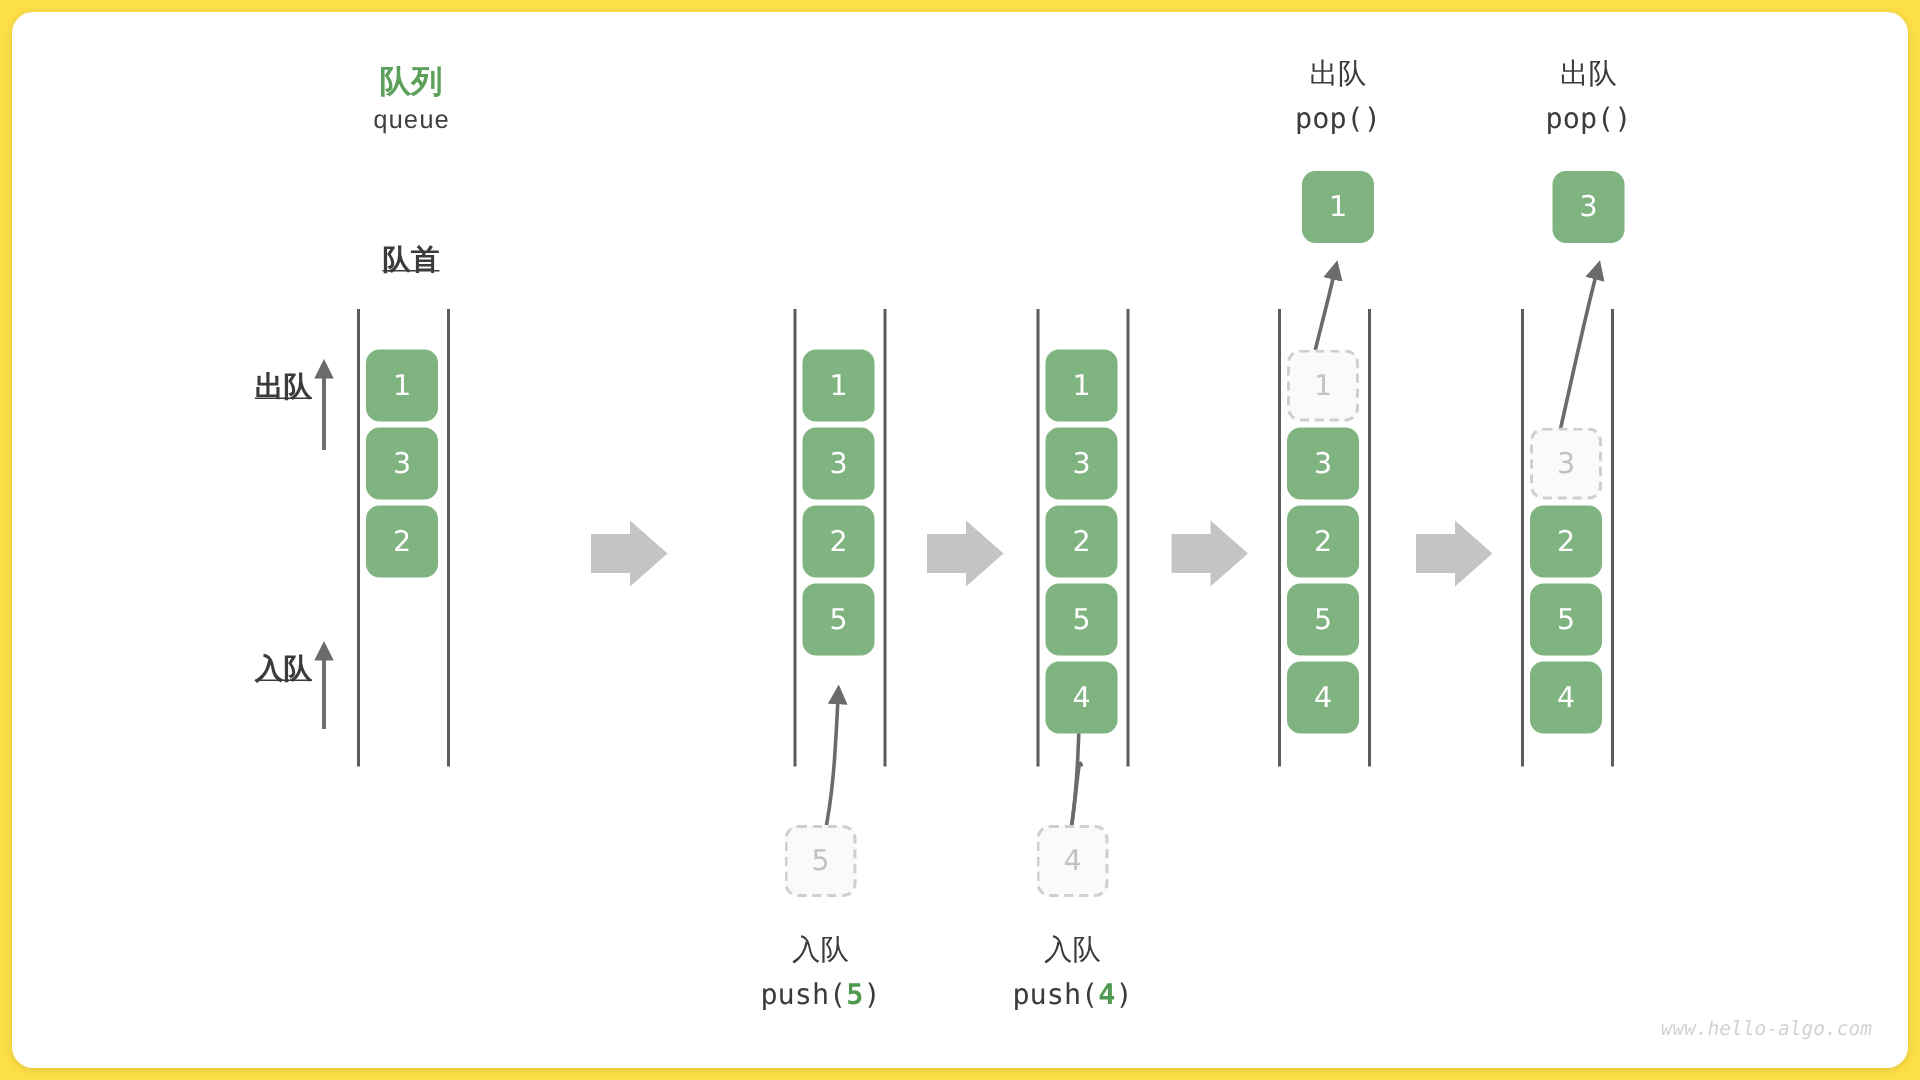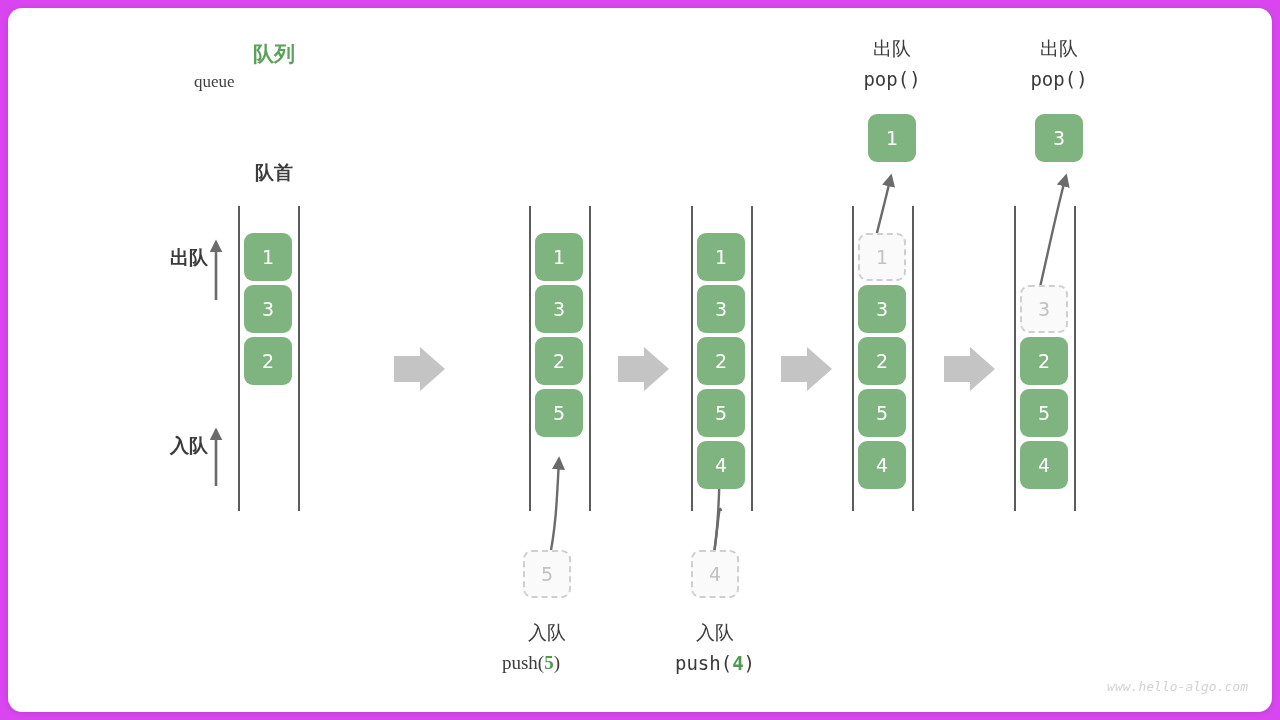"队列" #canvas { background: #d946ef -> #fde047 }
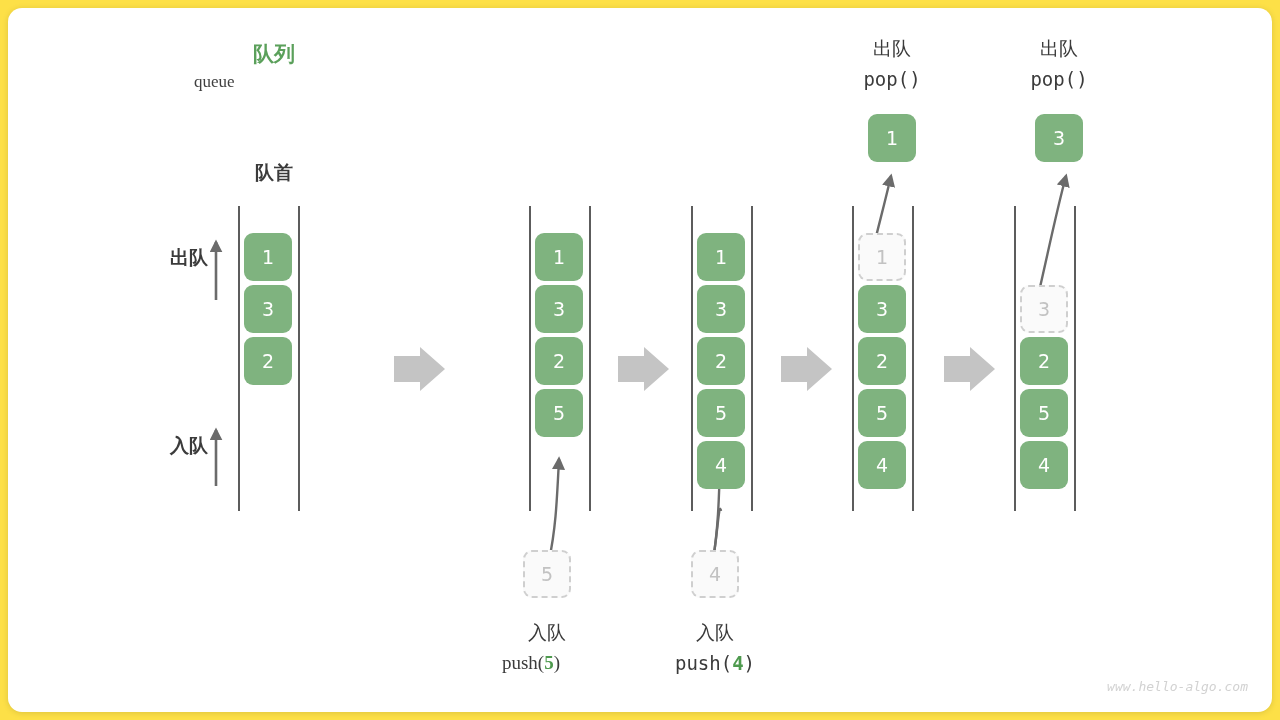"queue" .mono-sub { font-family: Liberation Serif, serif -> Liberation Mono, monospace; text-align: none -> center }
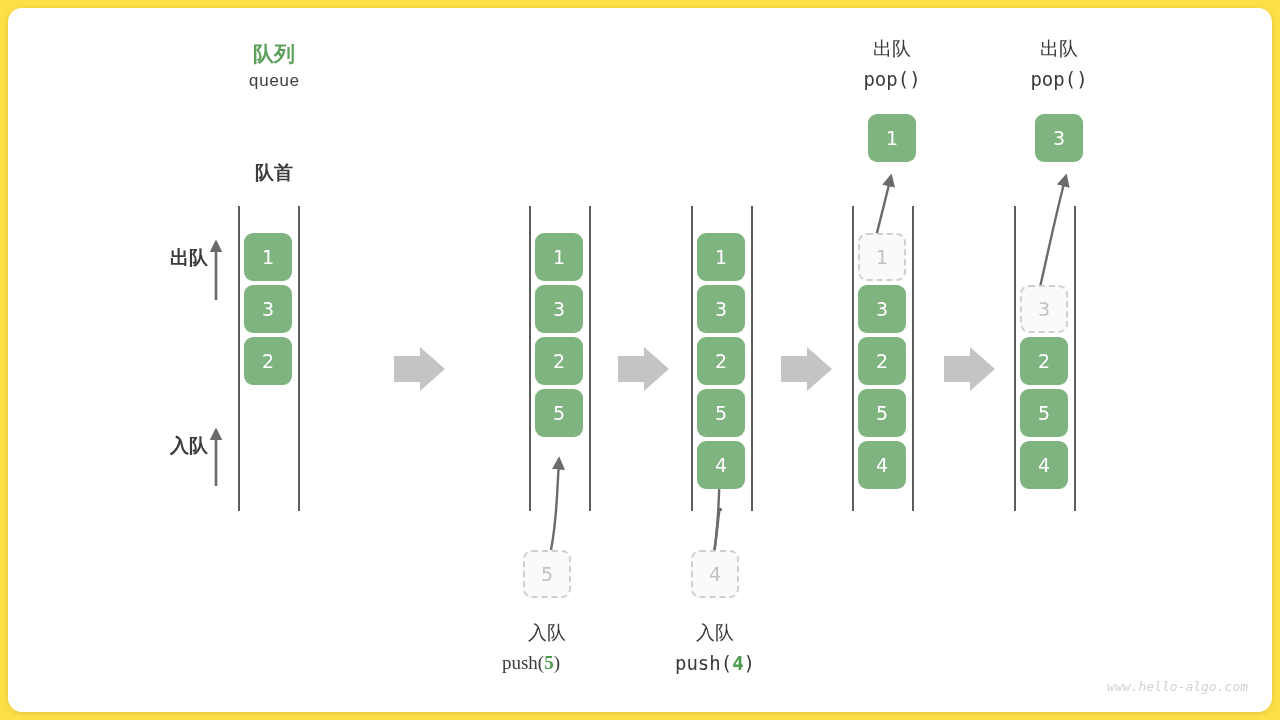"队首" .cn-label { text-decoration: none -> underline }
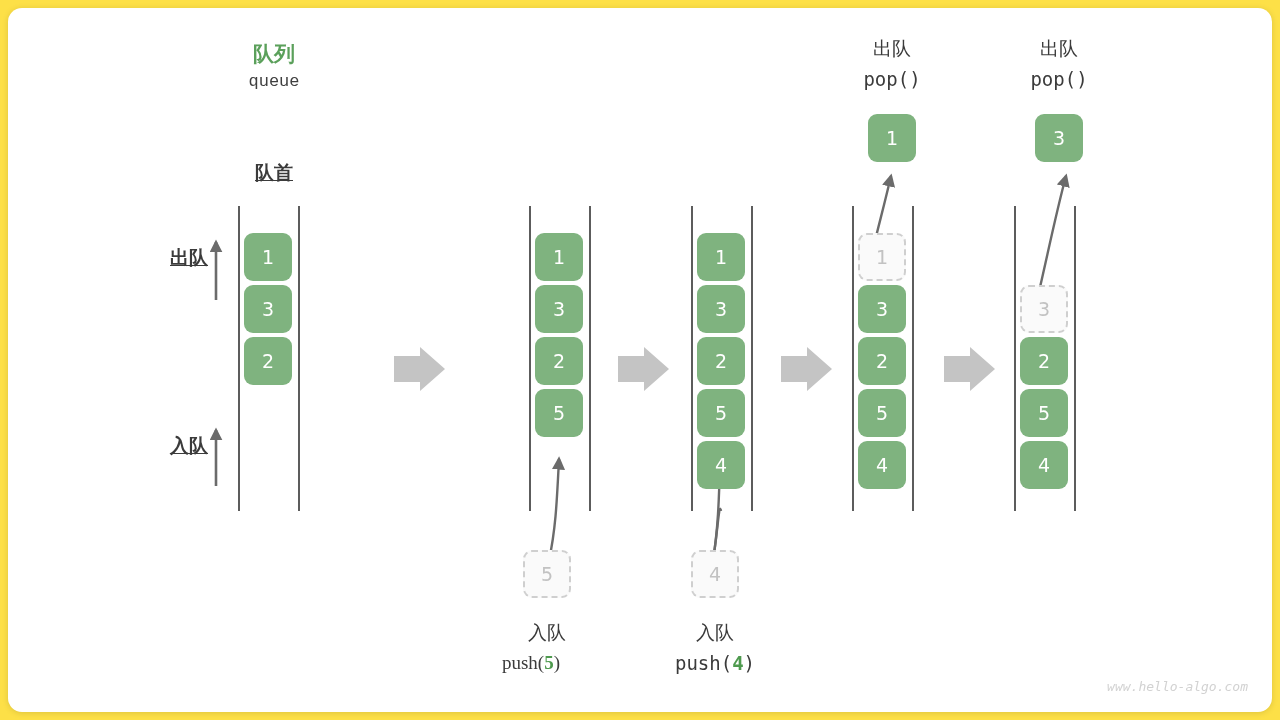"push(5)" div.abs { font-family: Liberation Serif, serif -> none; left: 443px -> 459px }
